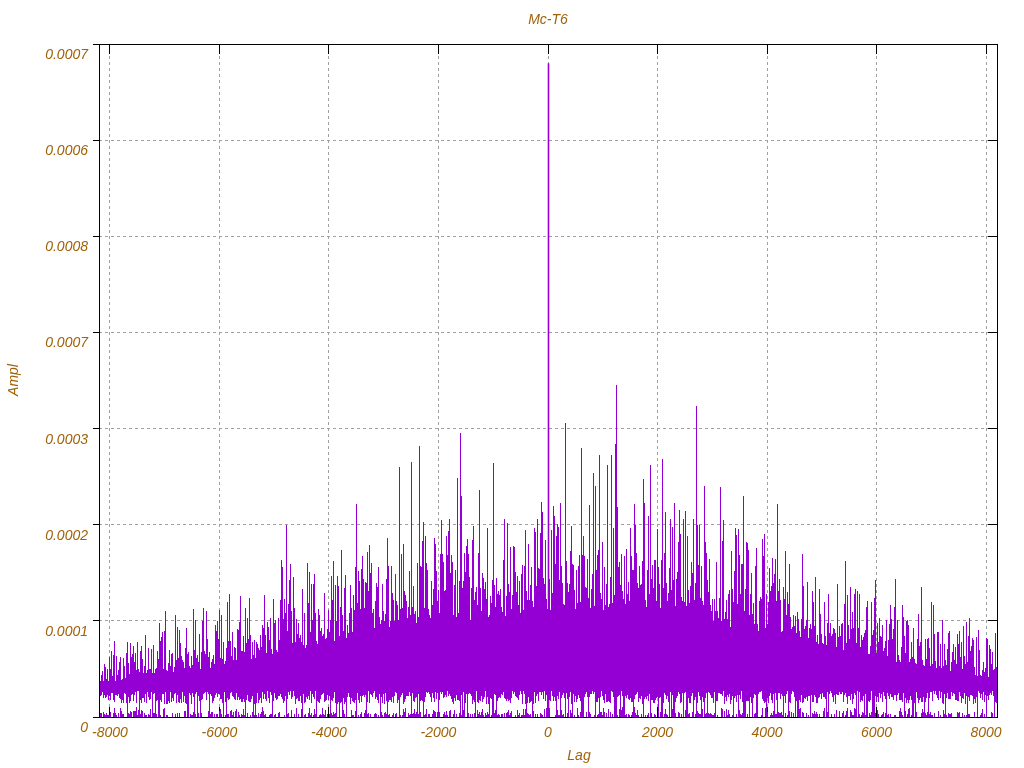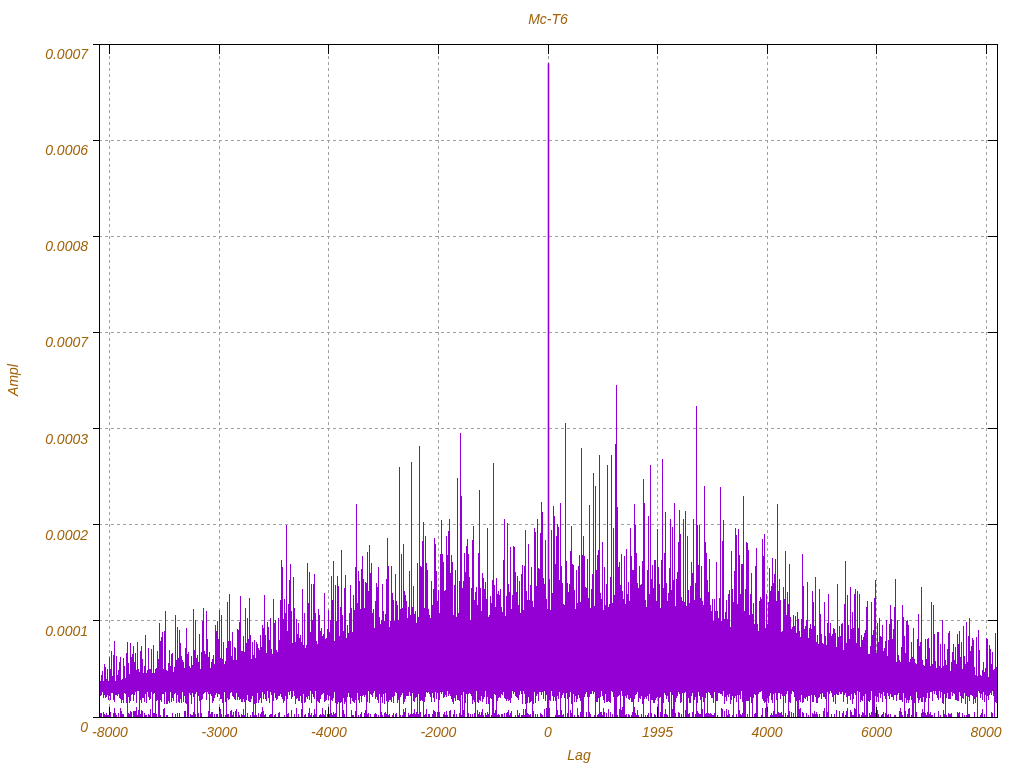"-3000" div.lbl { text: -3000 -> -6000 }
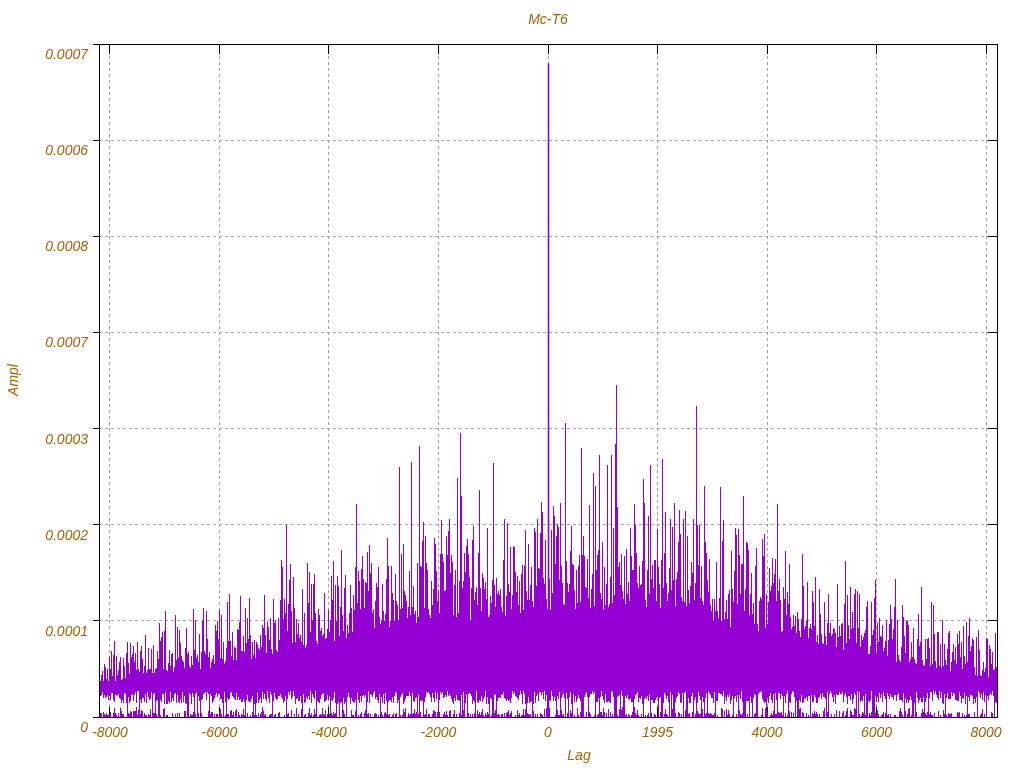"1995" div.lbl { text: 1995 -> 2000 }
